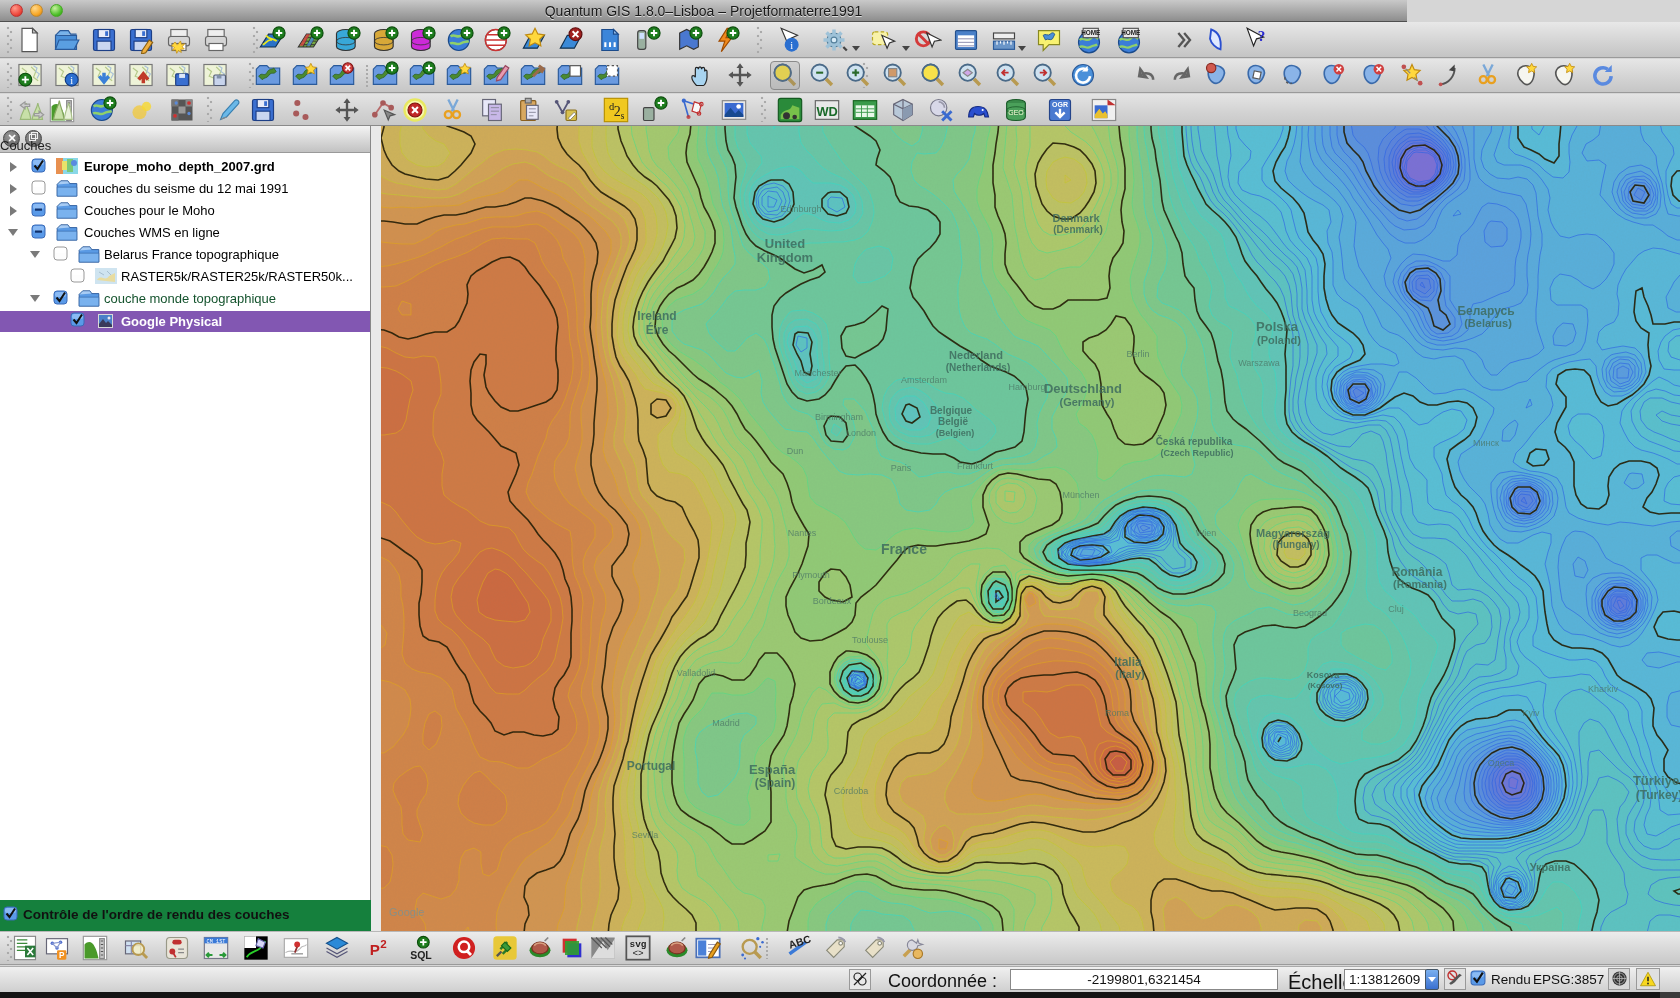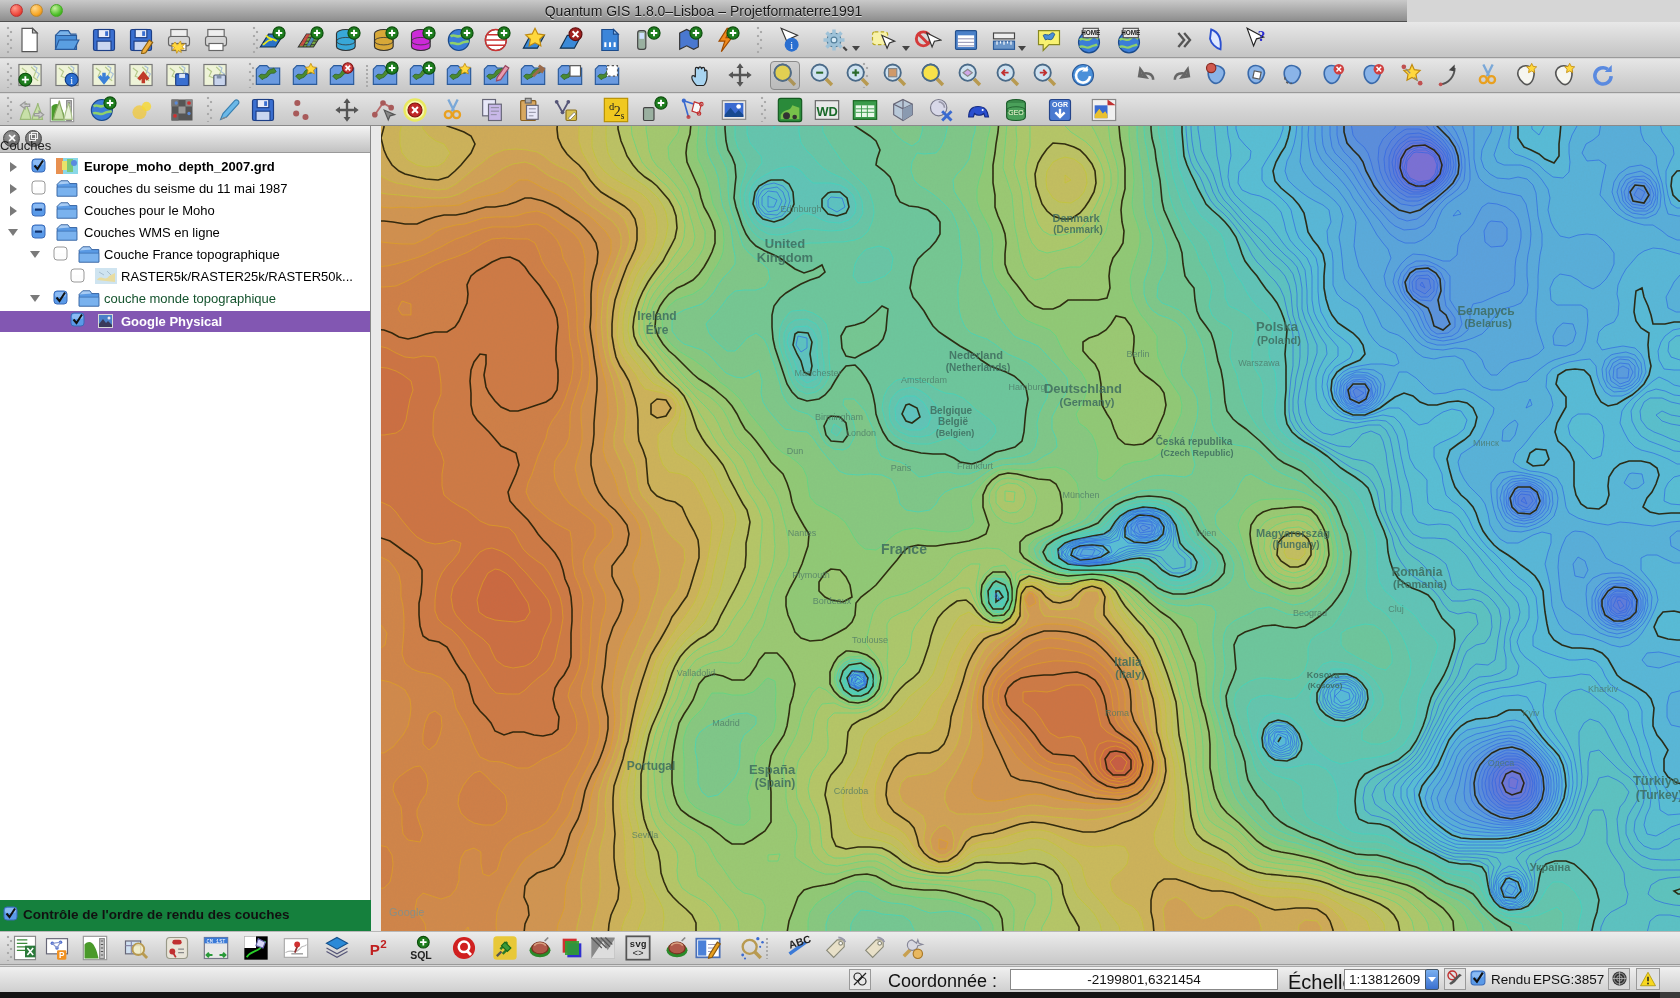"couches du seisme du 11" div.abs { text: 11 mai 1987 -> 12 mai 1991 }
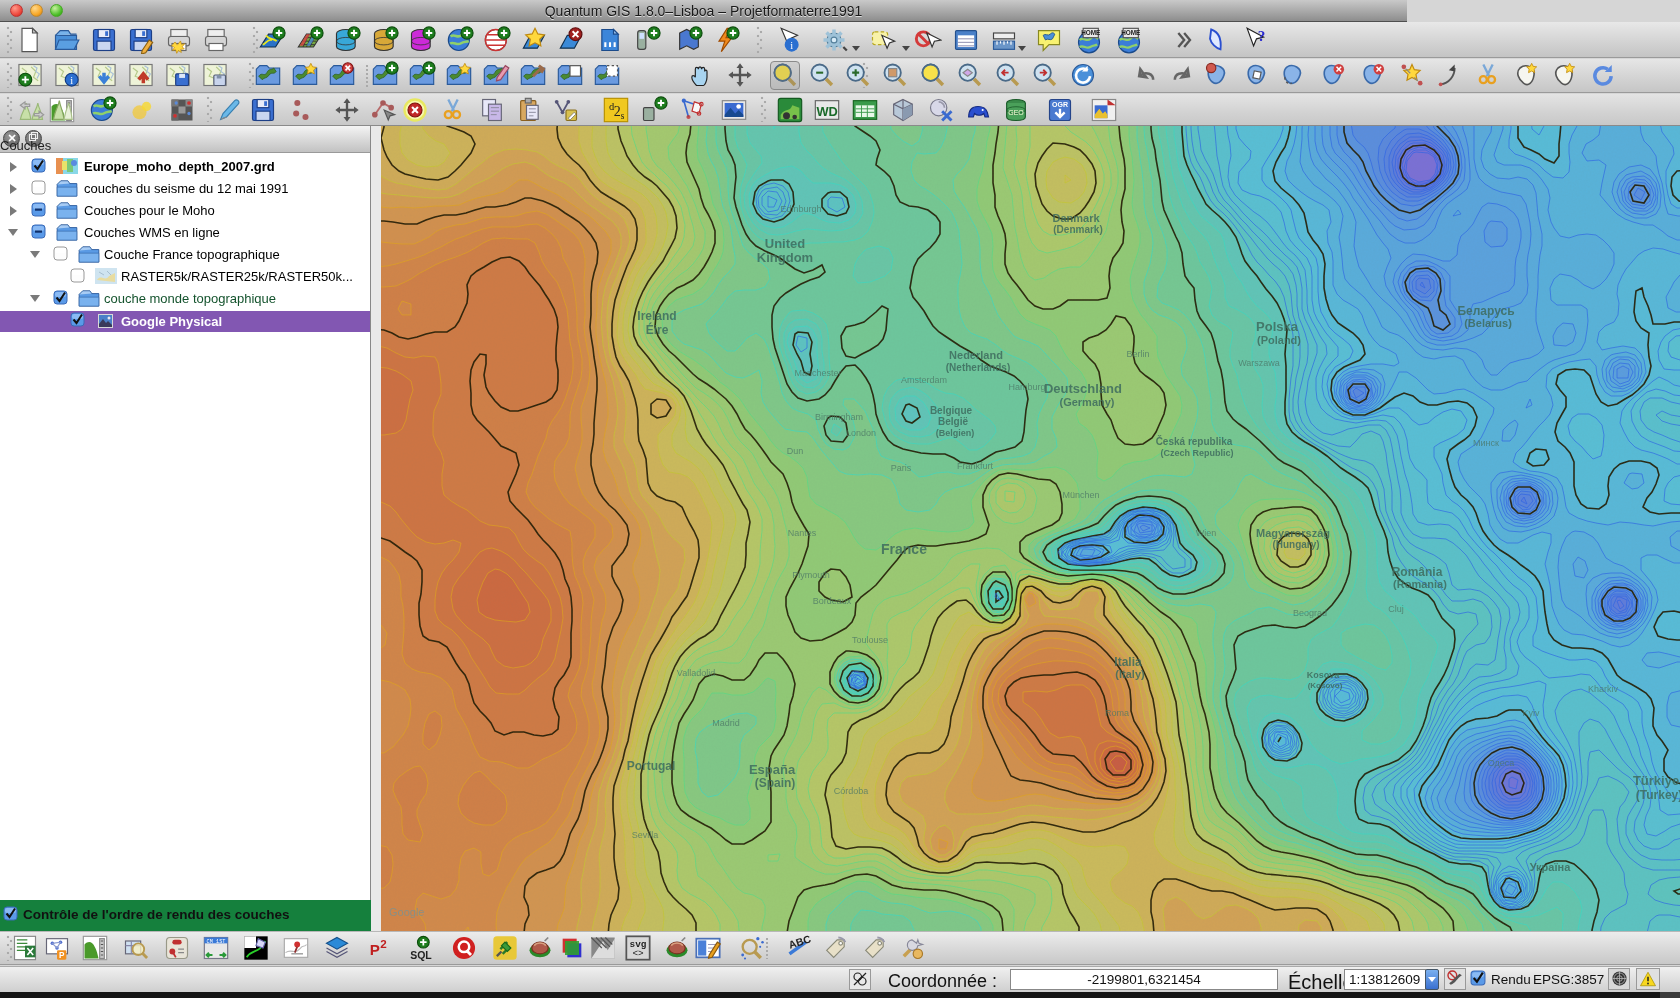"Couche France topographique" div.abs { text: Couche -> Belarus }
